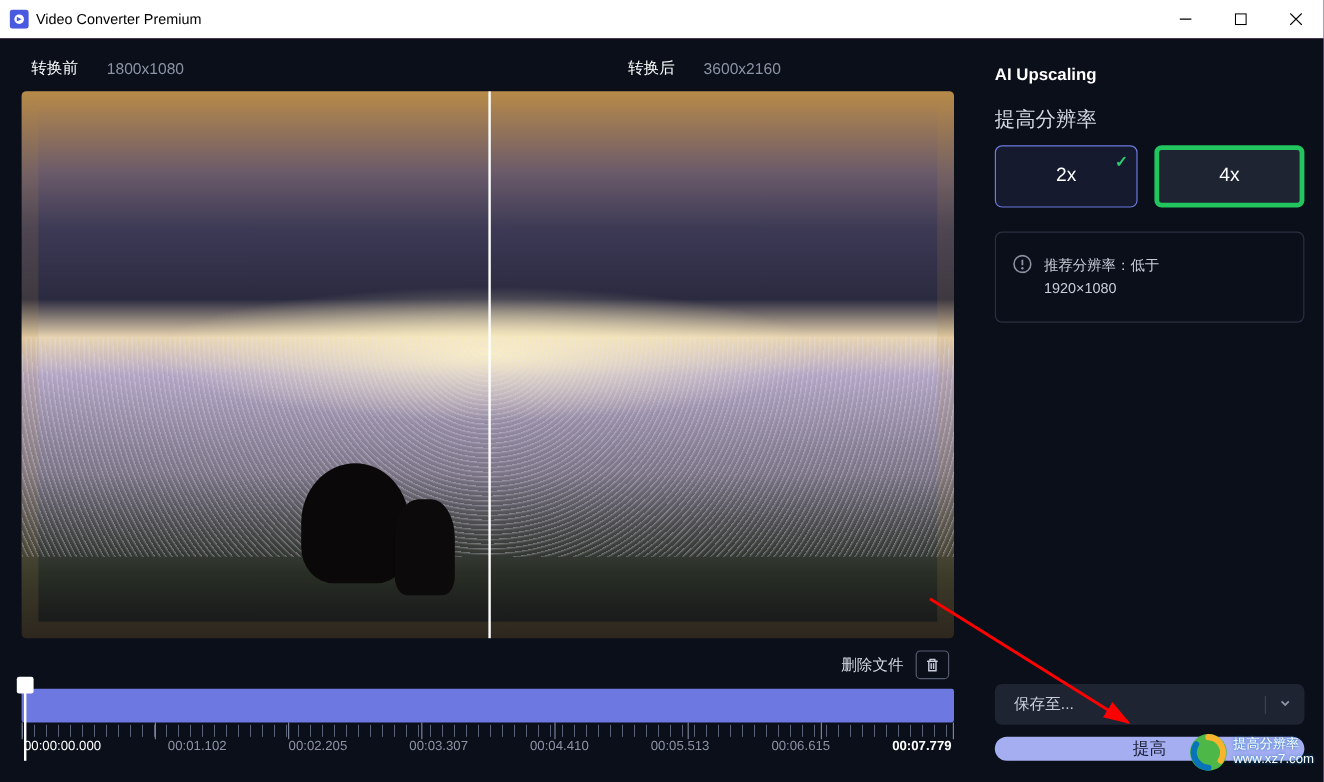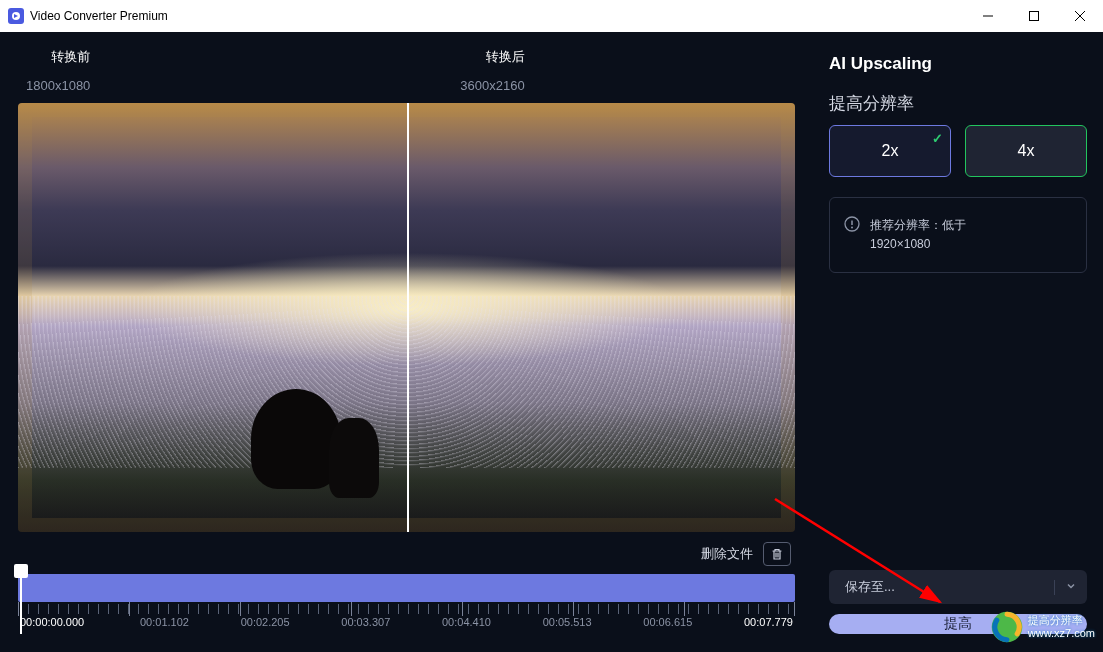"转换前" .res-group { align-items: flex-end -> center; flex-direction: column -> none; gap: 12px -> 24px }
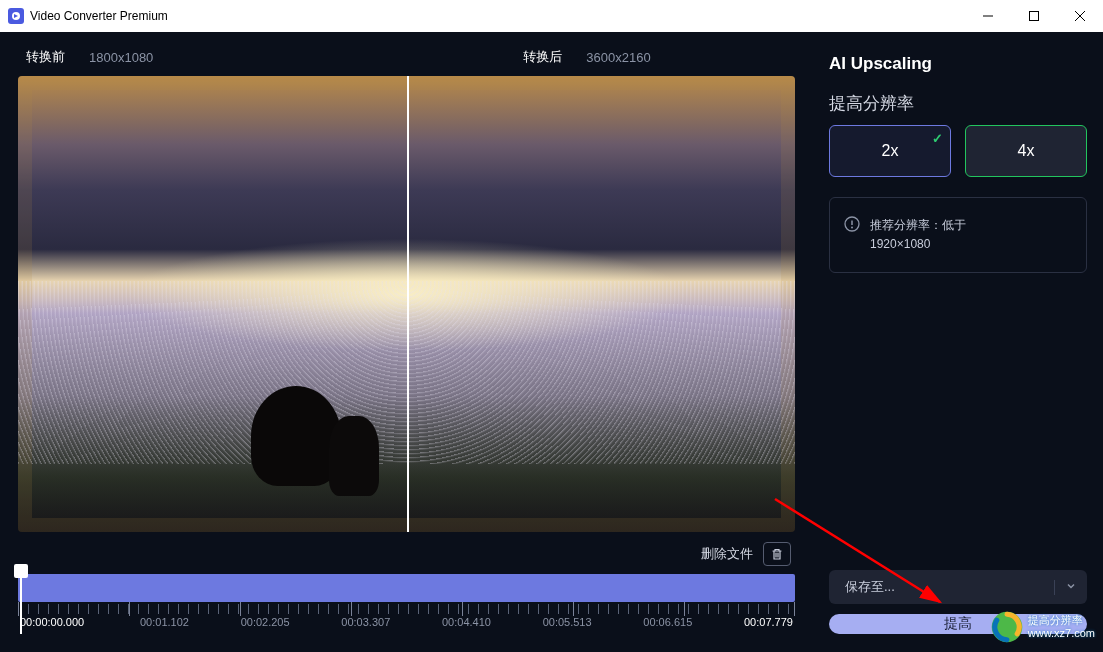"AI Upscaling" .panel-title { font-size: 17px -> 14px }
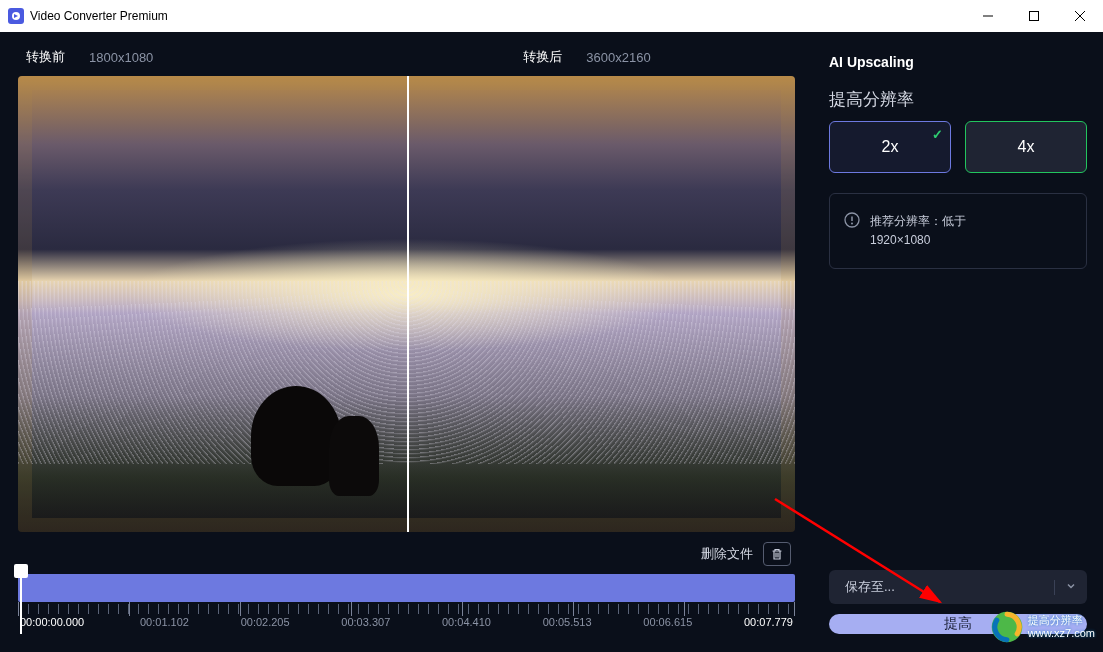"4x" .scale-btn { border: 1px solid #22c55e -> 4px solid #22c55e }
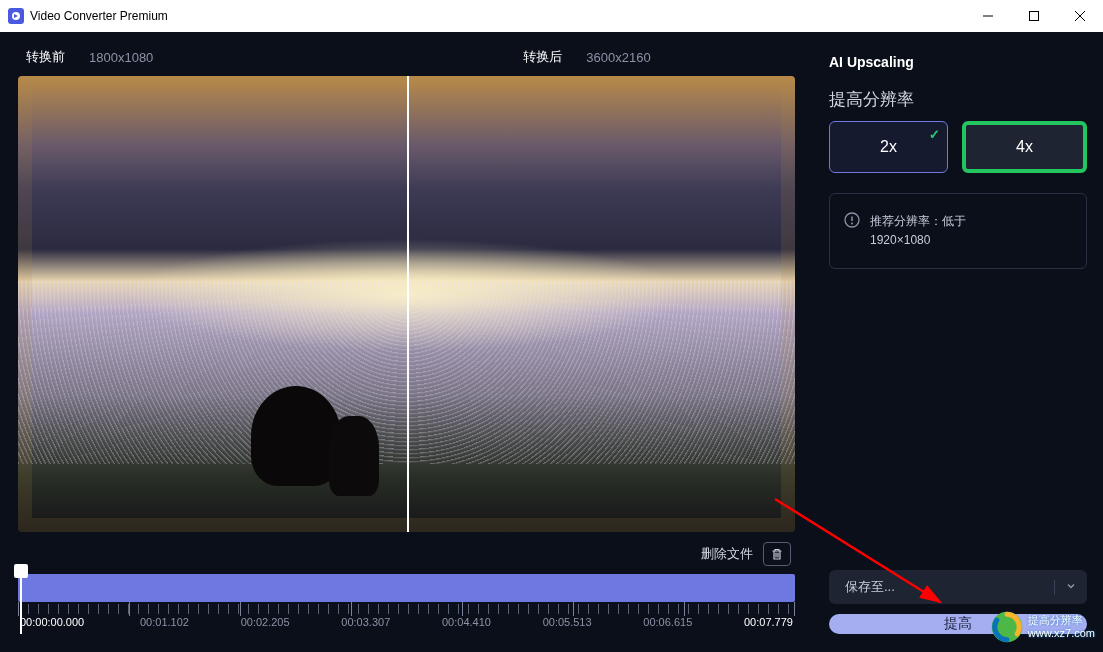"00:07.779" .time-labels span:last-child { font-weight: none -> bold }
